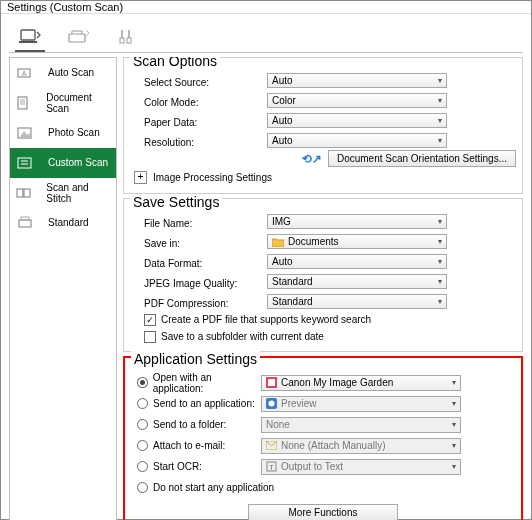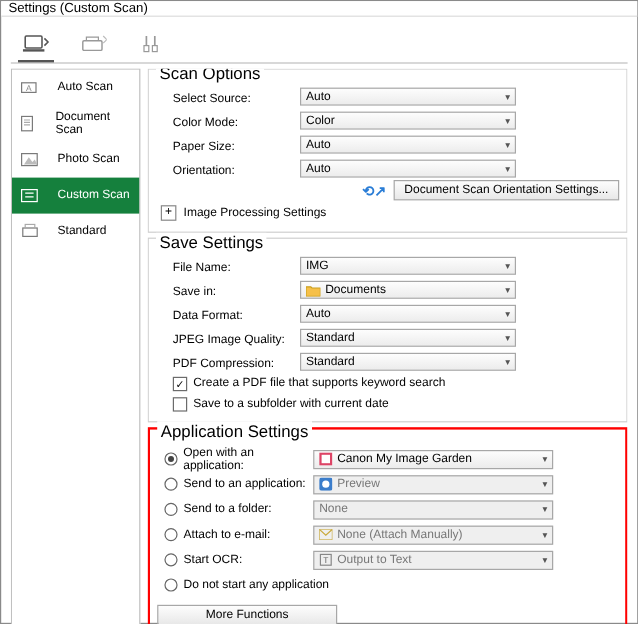"Auto" .row .ctl { margin-left: none -> 17px }
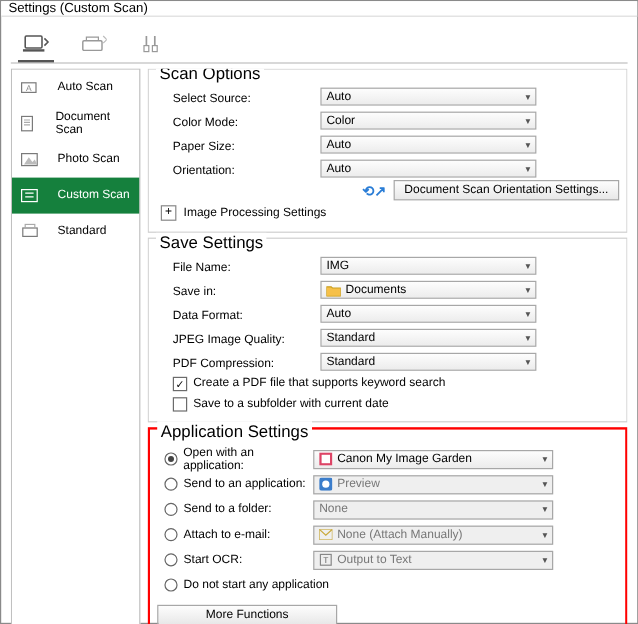"Paper Size:" span.lbl { text: Size -> Data }
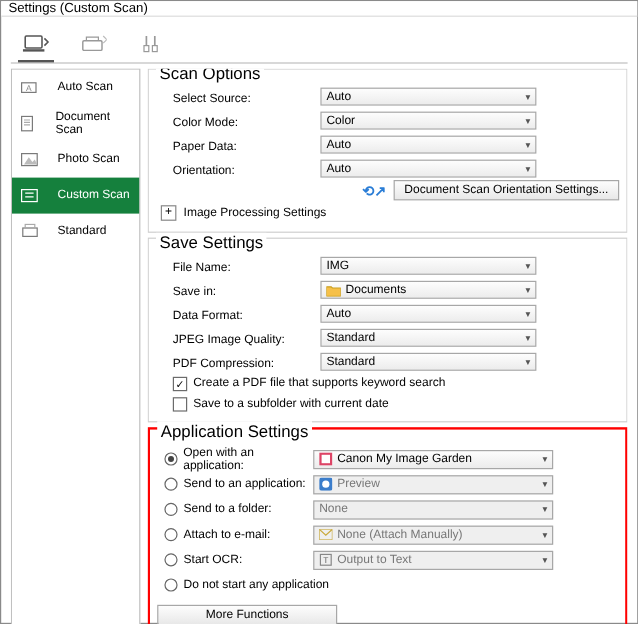"Orientation:" span.lbl { text: Orientation -> Resolution }
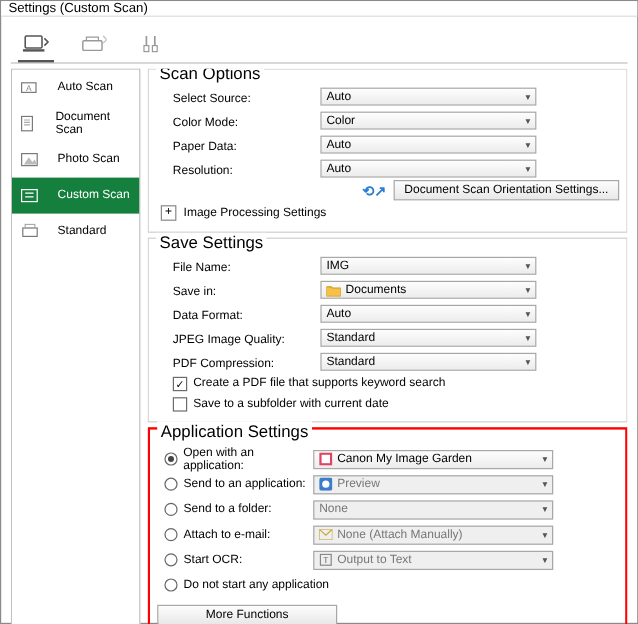"Scan and Stitch" div.side-item { html: none -> <div> <span> <svg> <rect></rect> <rect></rect> </svg> </span> <span>Scan and Stitch</span> </div> }
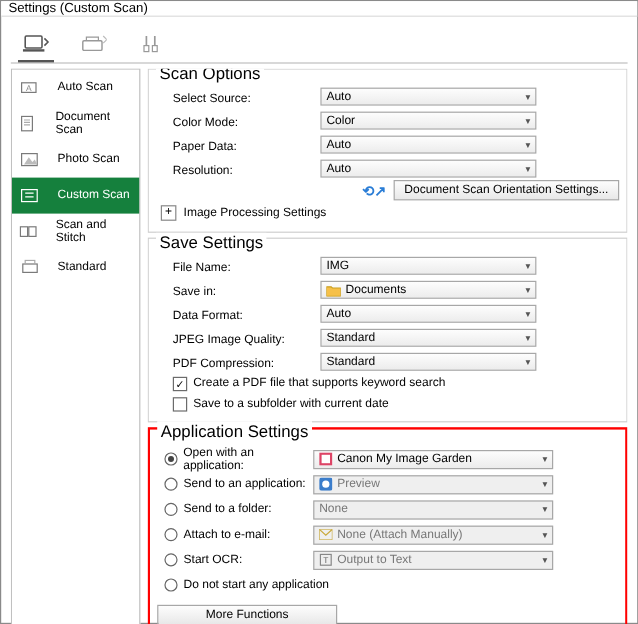"More Functions" .mf-row { justify-content: flex-start -> center }
